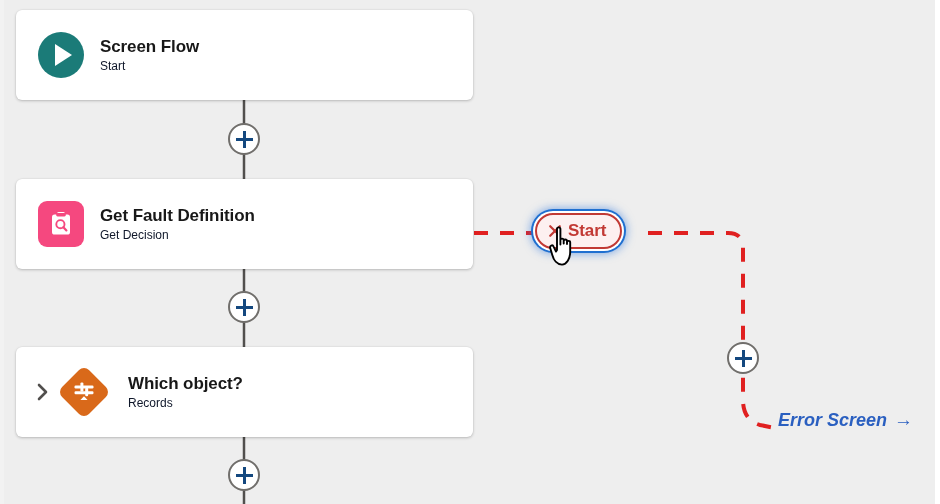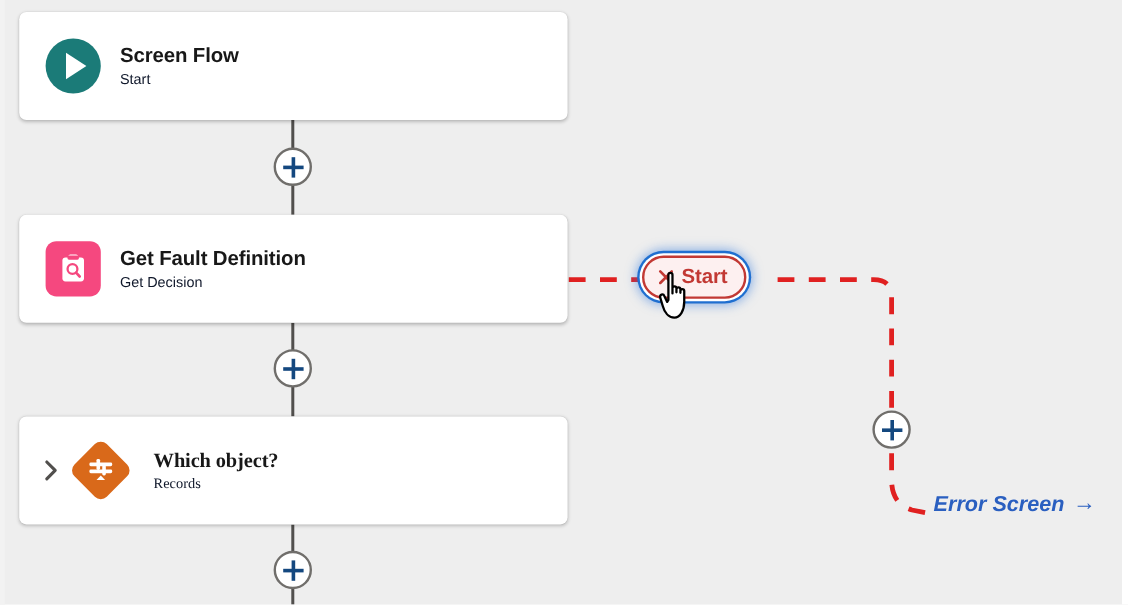"Which object?" .node-card.card-dec { font-family: Liberation Serif, serif -> none }
